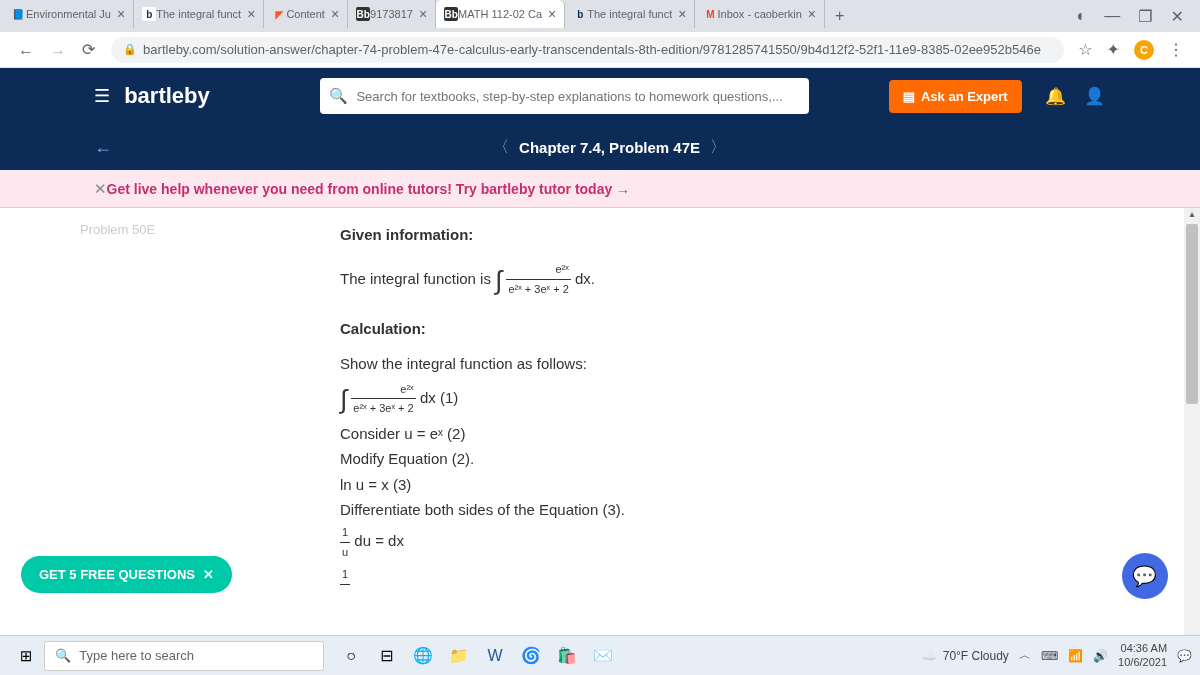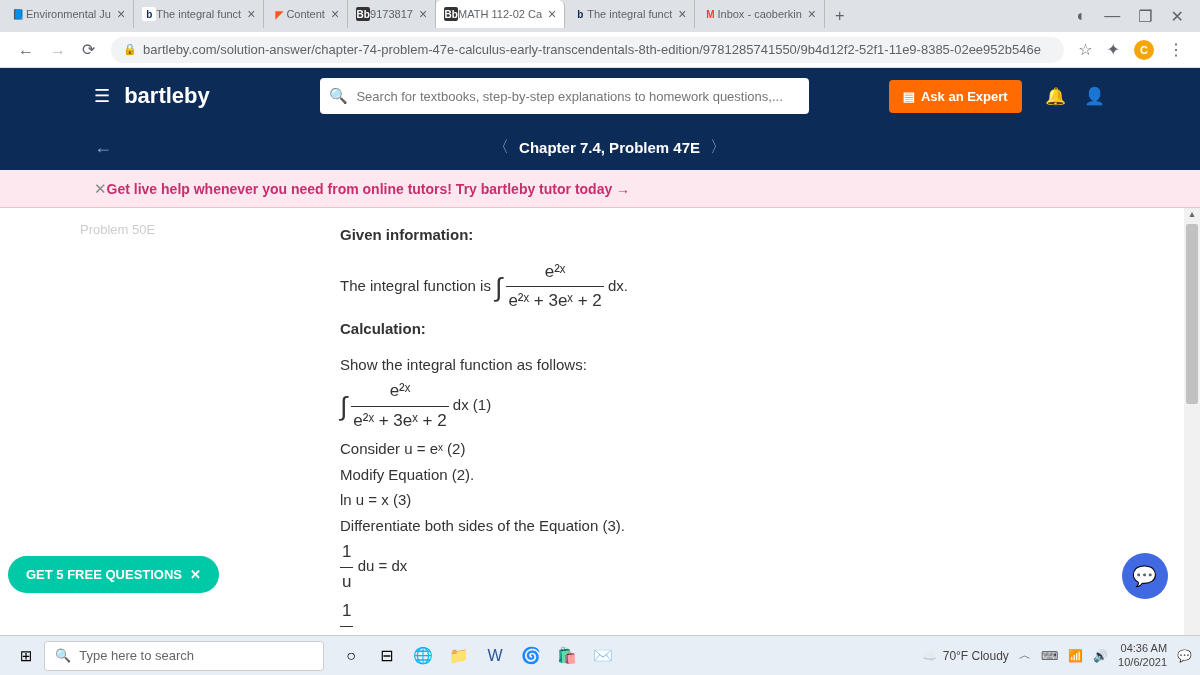"e²ˣ" .frac { font-size: 17px -> 11px; text-align: center -> right }
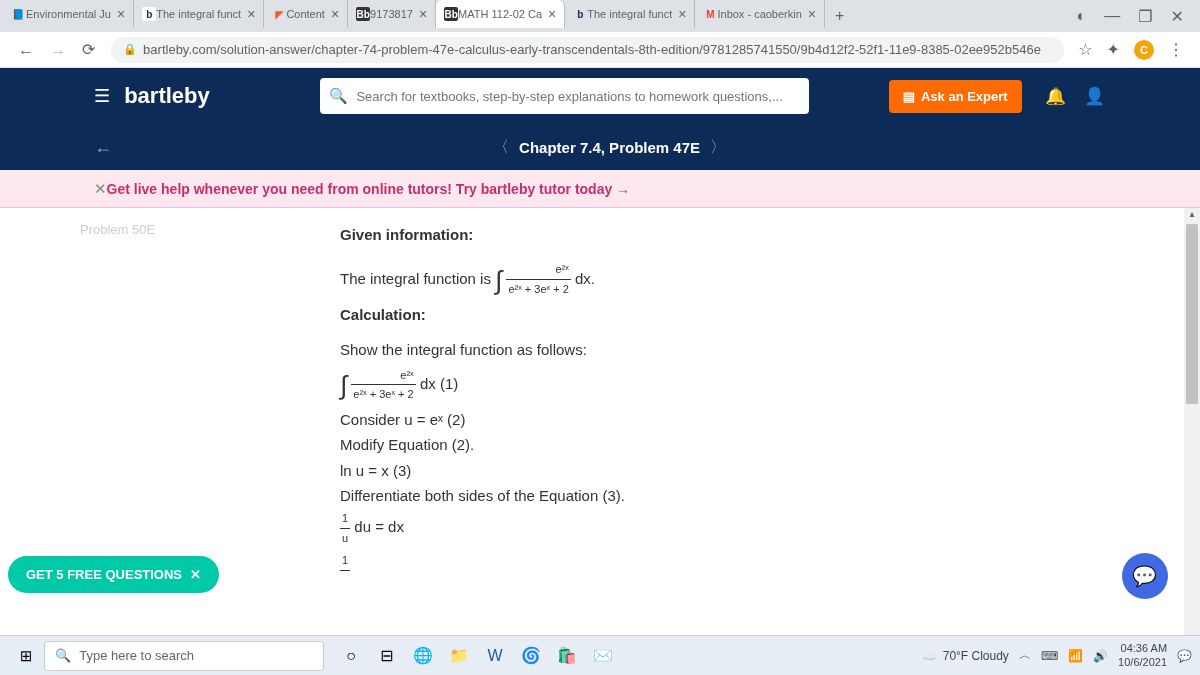"Calculation:" div.section-h { margin-top: none -> 14px }
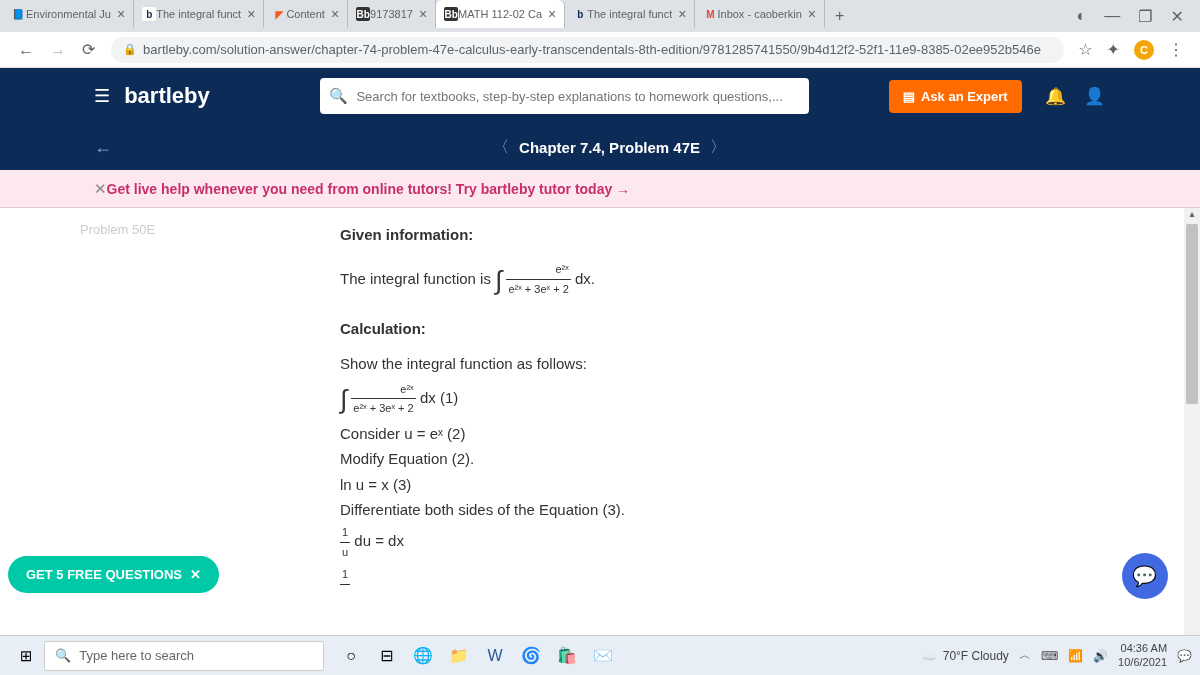"GET 5 FREE QUESTIONS" .cta-btn { left: 8px -> 21px }
